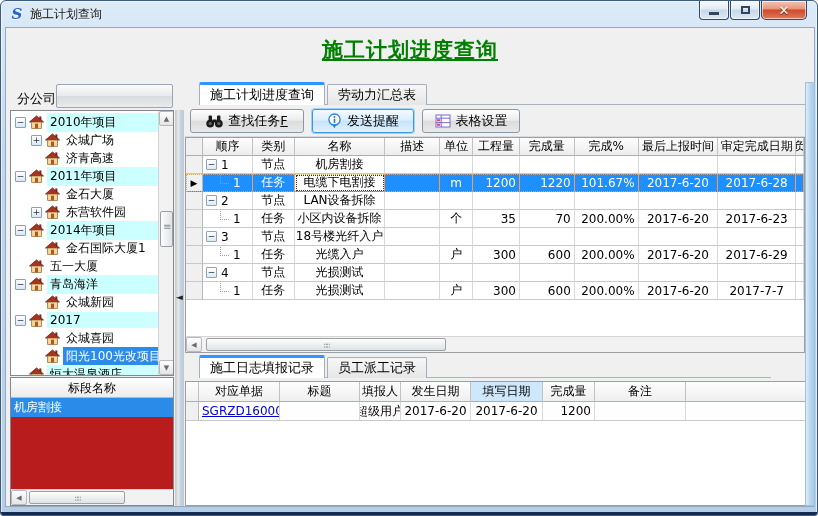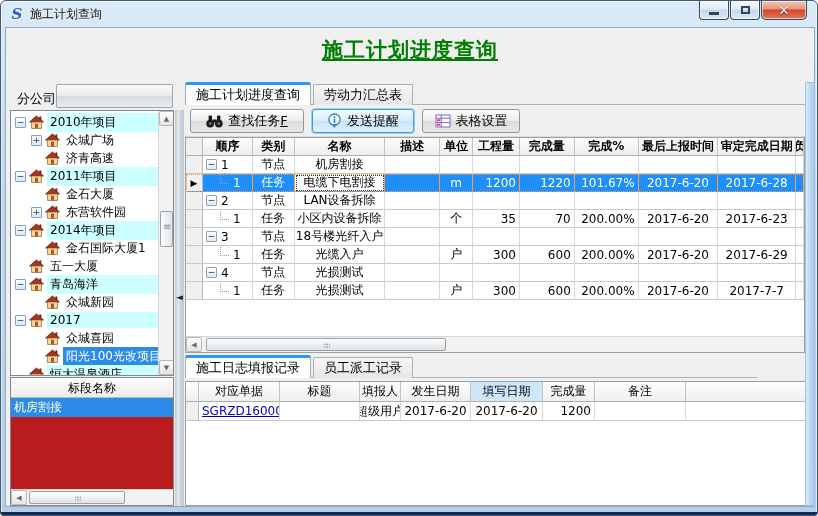"施工计划进度查询 劳动力汇总表" .tabs { margin-left: none -> 14px }
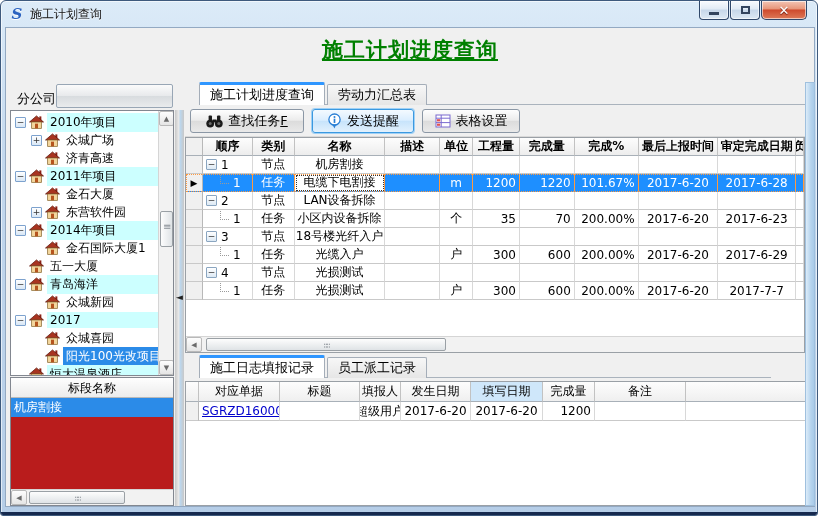"顺序" .ghead .gcell { font-weight: bold -> none }
